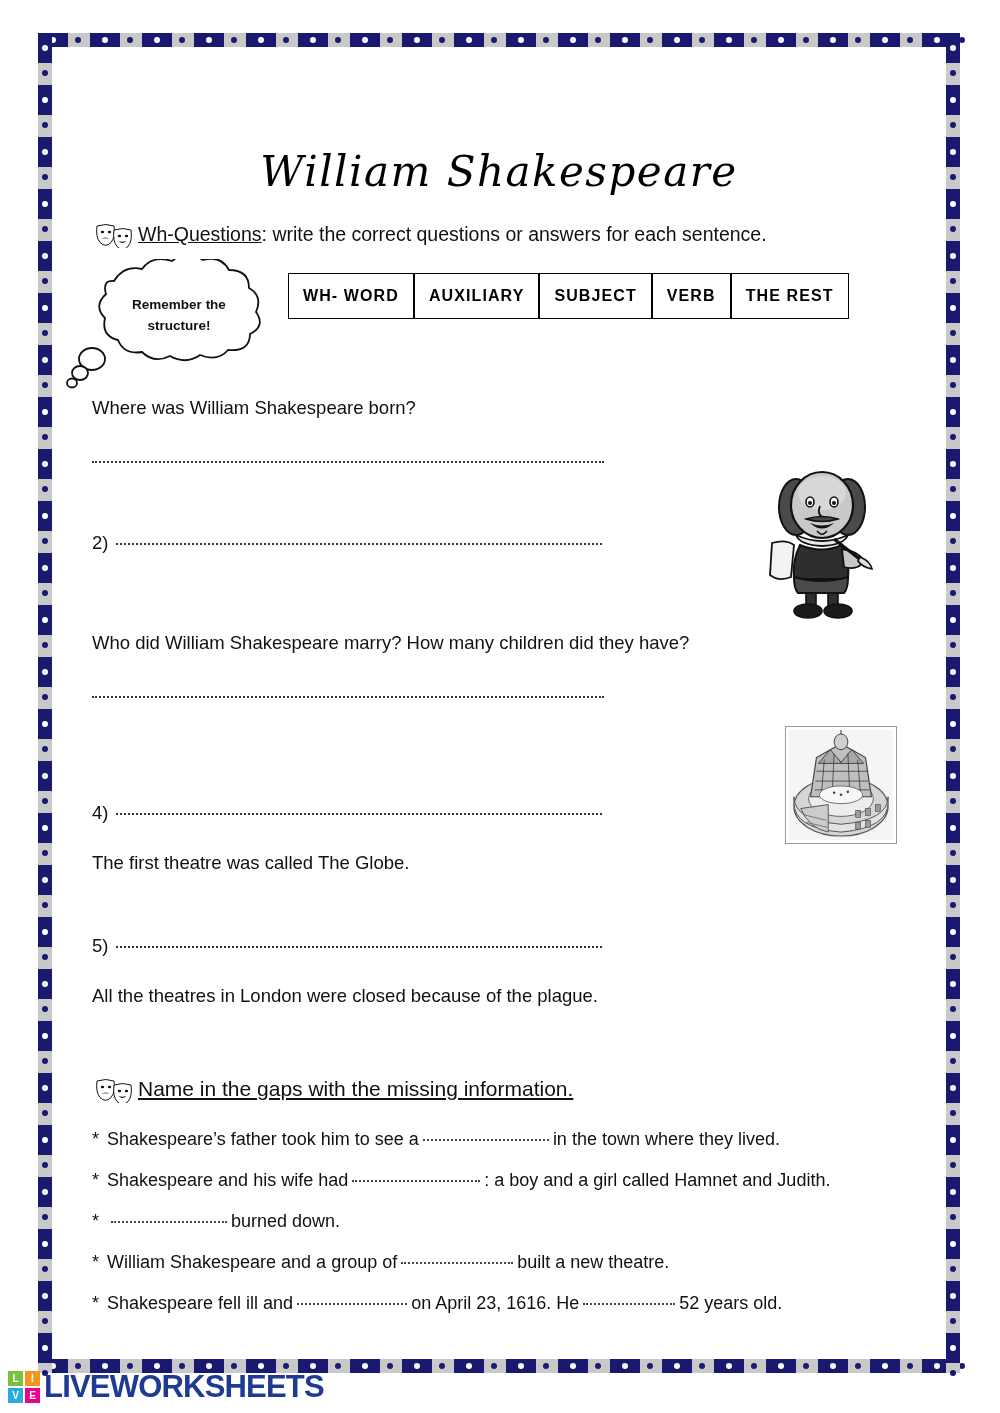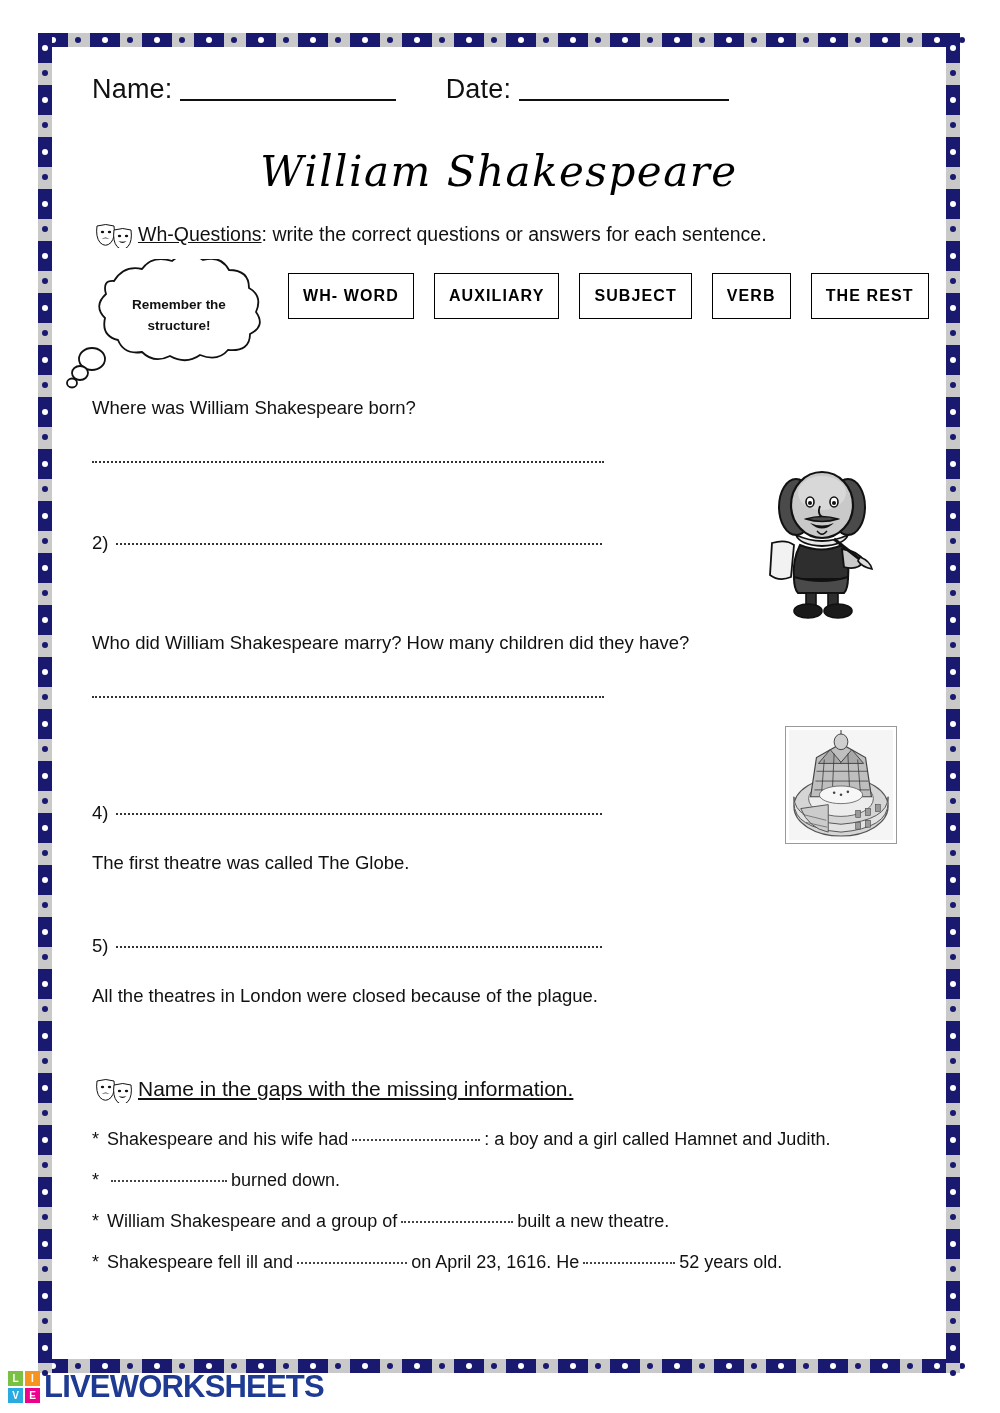"Name: Date:" div.name-date { html: <div> <span>Name:</span> <span></span> <span></span> <span>Date:</span> <span></span> </div> -> none }
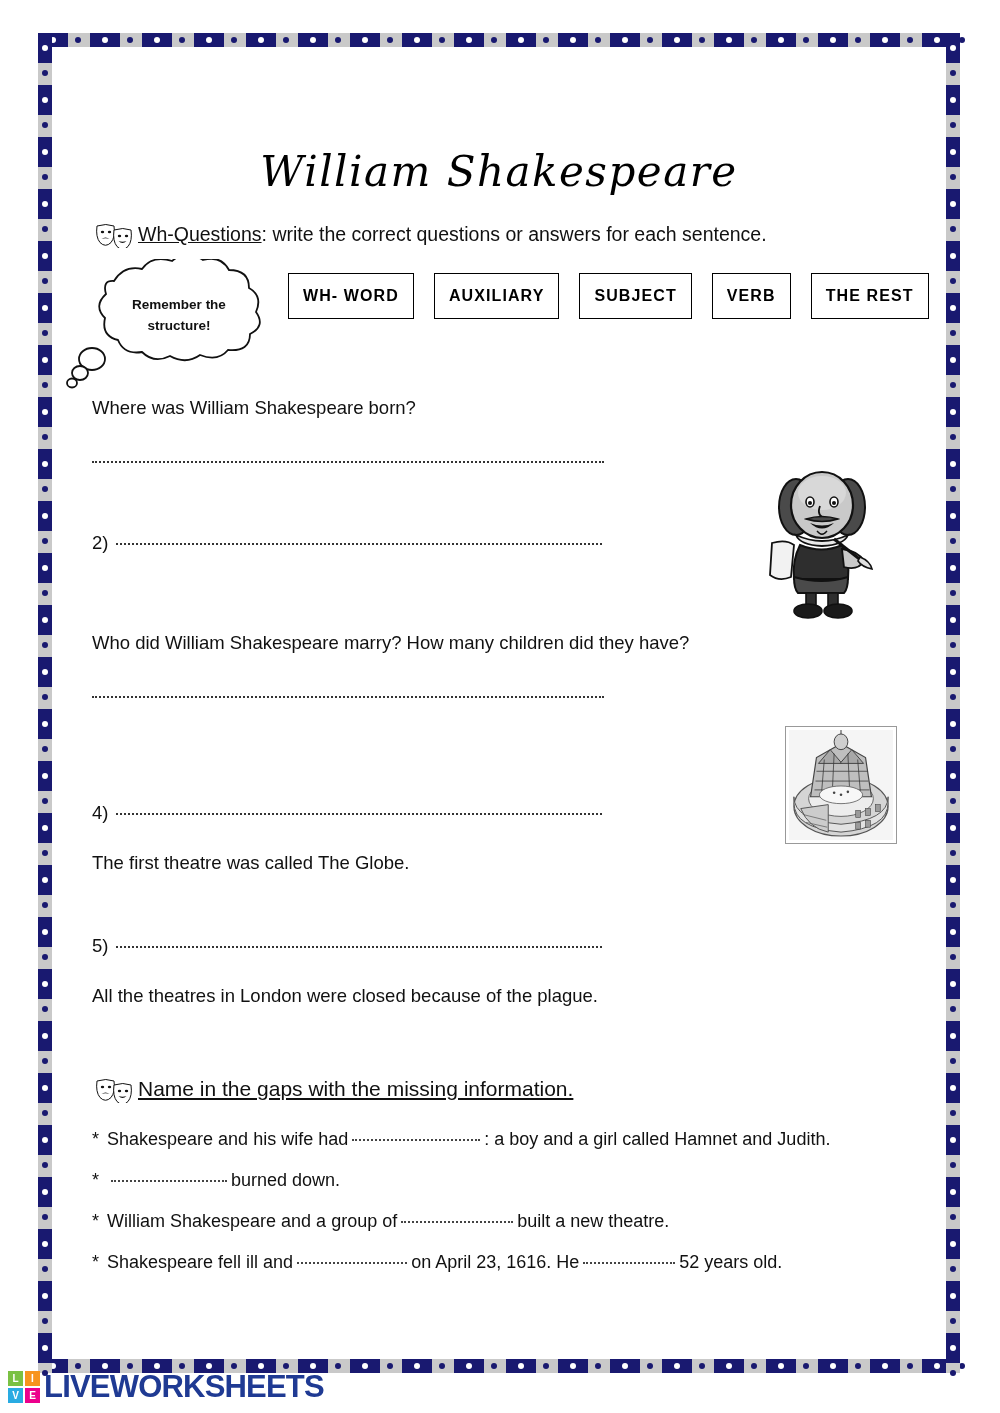"WH- WORD" .struct-row { gap: 20px -> 0 }
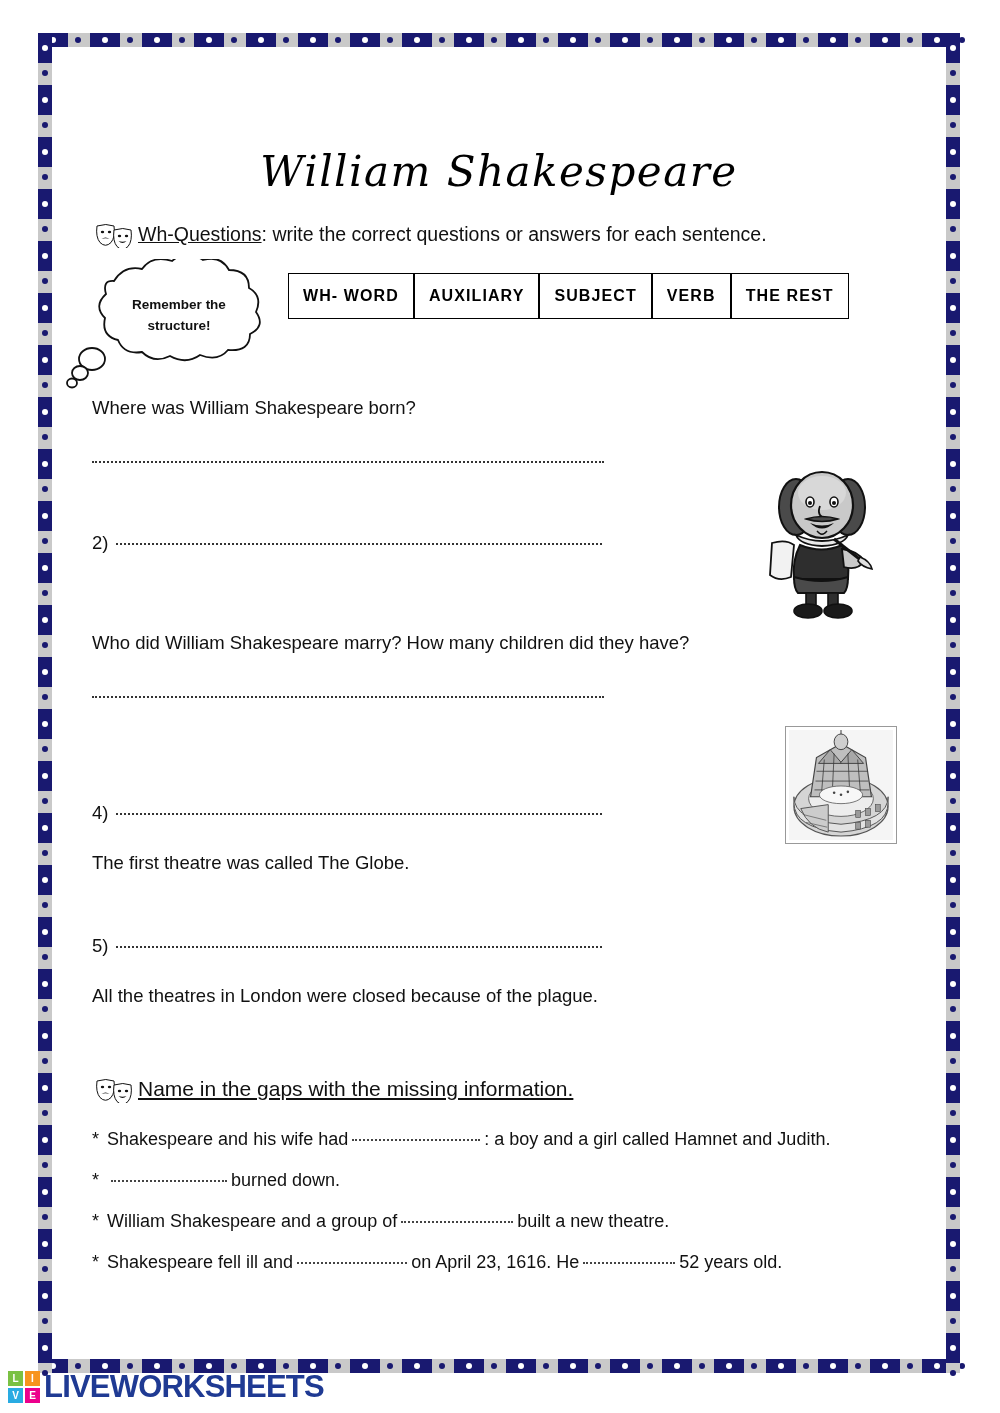"* Shakespeare’s father took him" div.gapitem { html: none -> <div> <span>*</span><span>Shakespeare’s father took him to see a</span><span></span><span>in the town where they lived.</span> </div> }
